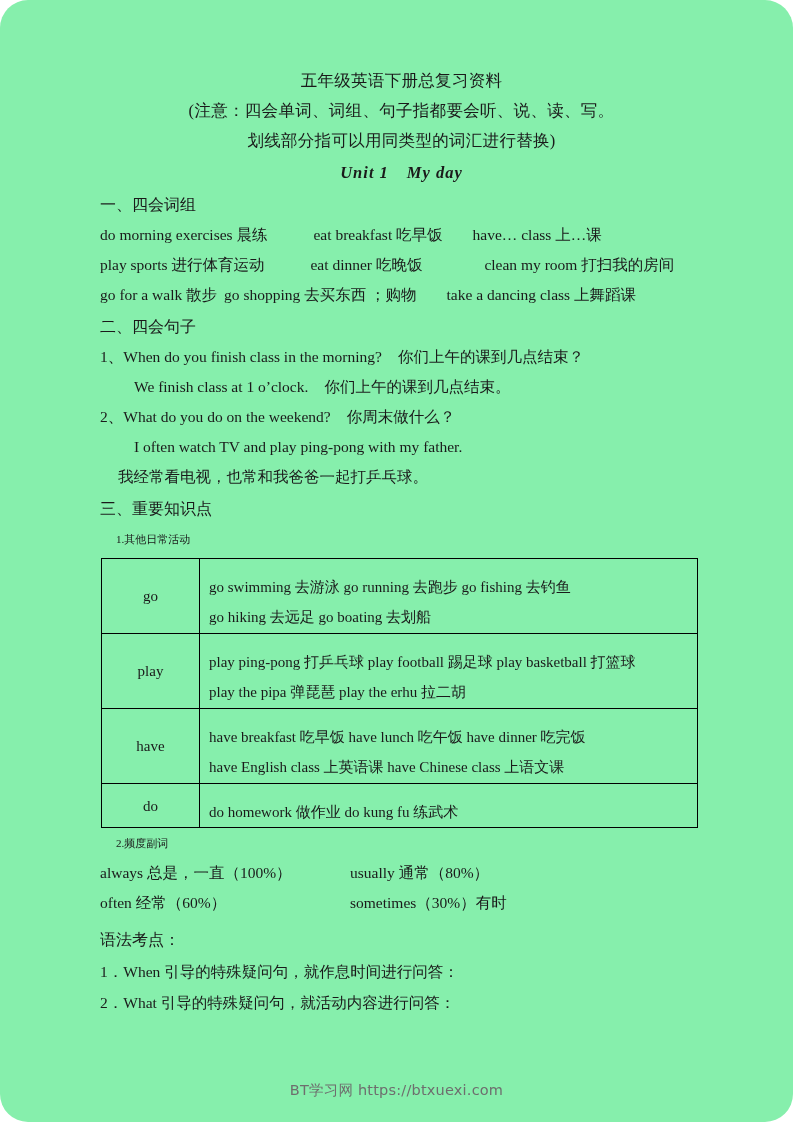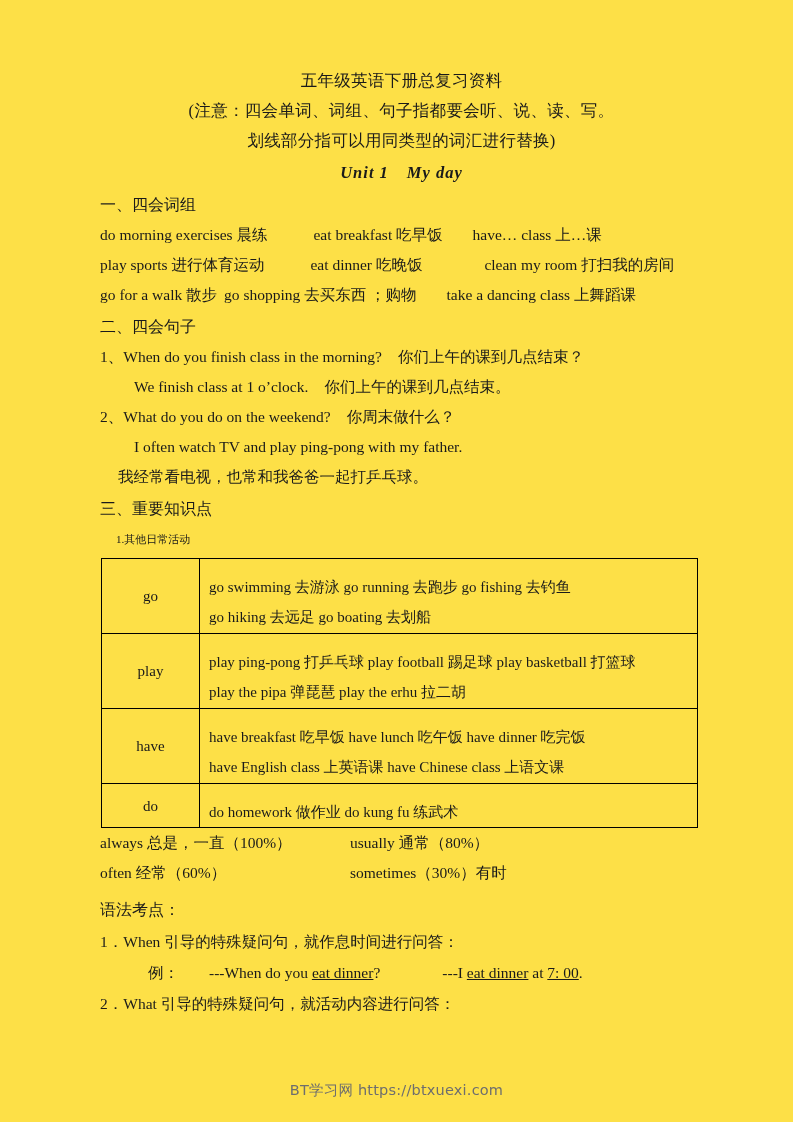"五年级英语下册总复习资料" .page { background: #fde047 -> #86efac; border-radius: none -> 28px }
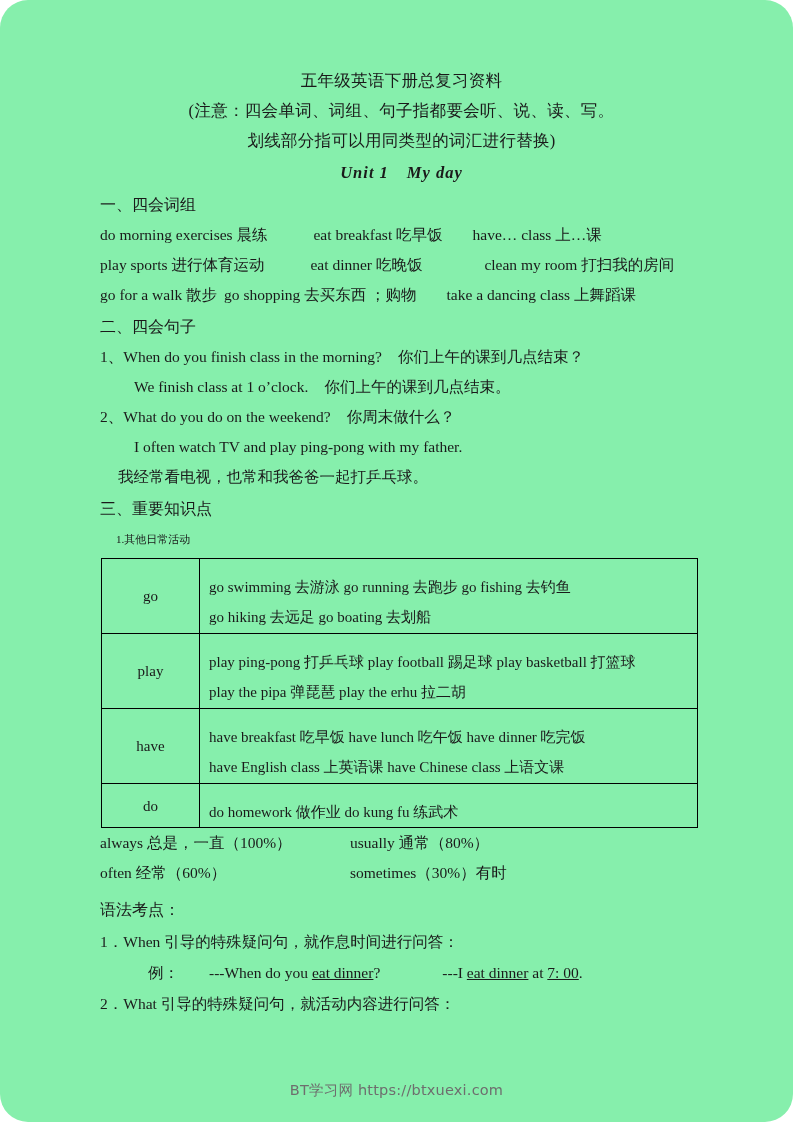"2.频度副词" div.sub-head { html: none -> <div>2.频度副词</div> }
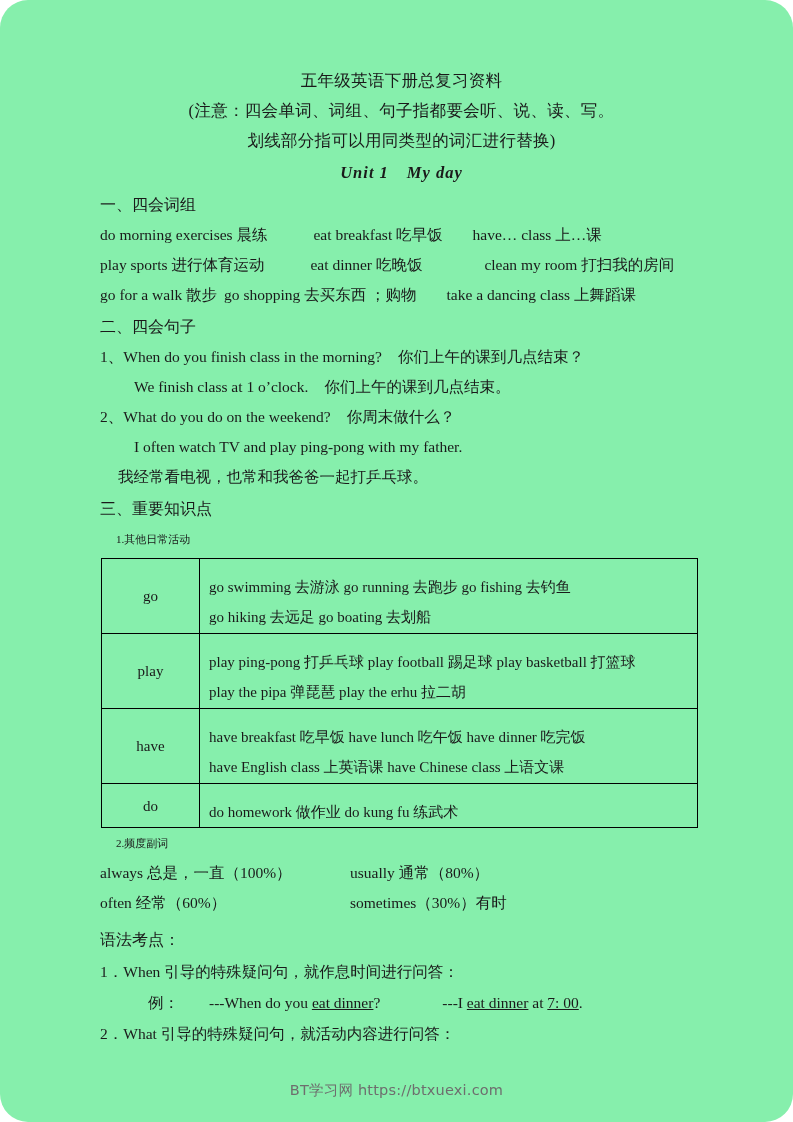"例： ---When do you eat" div.gram-line { html: <div> <span>例：</span><span></span><span>---When do you </span><span>eat dinner</span><span>?</span><span></span><span>---I </span><span>eat dinner</span><span> at </span><span>7: 00</span><span>.</span> </div> -> none }
